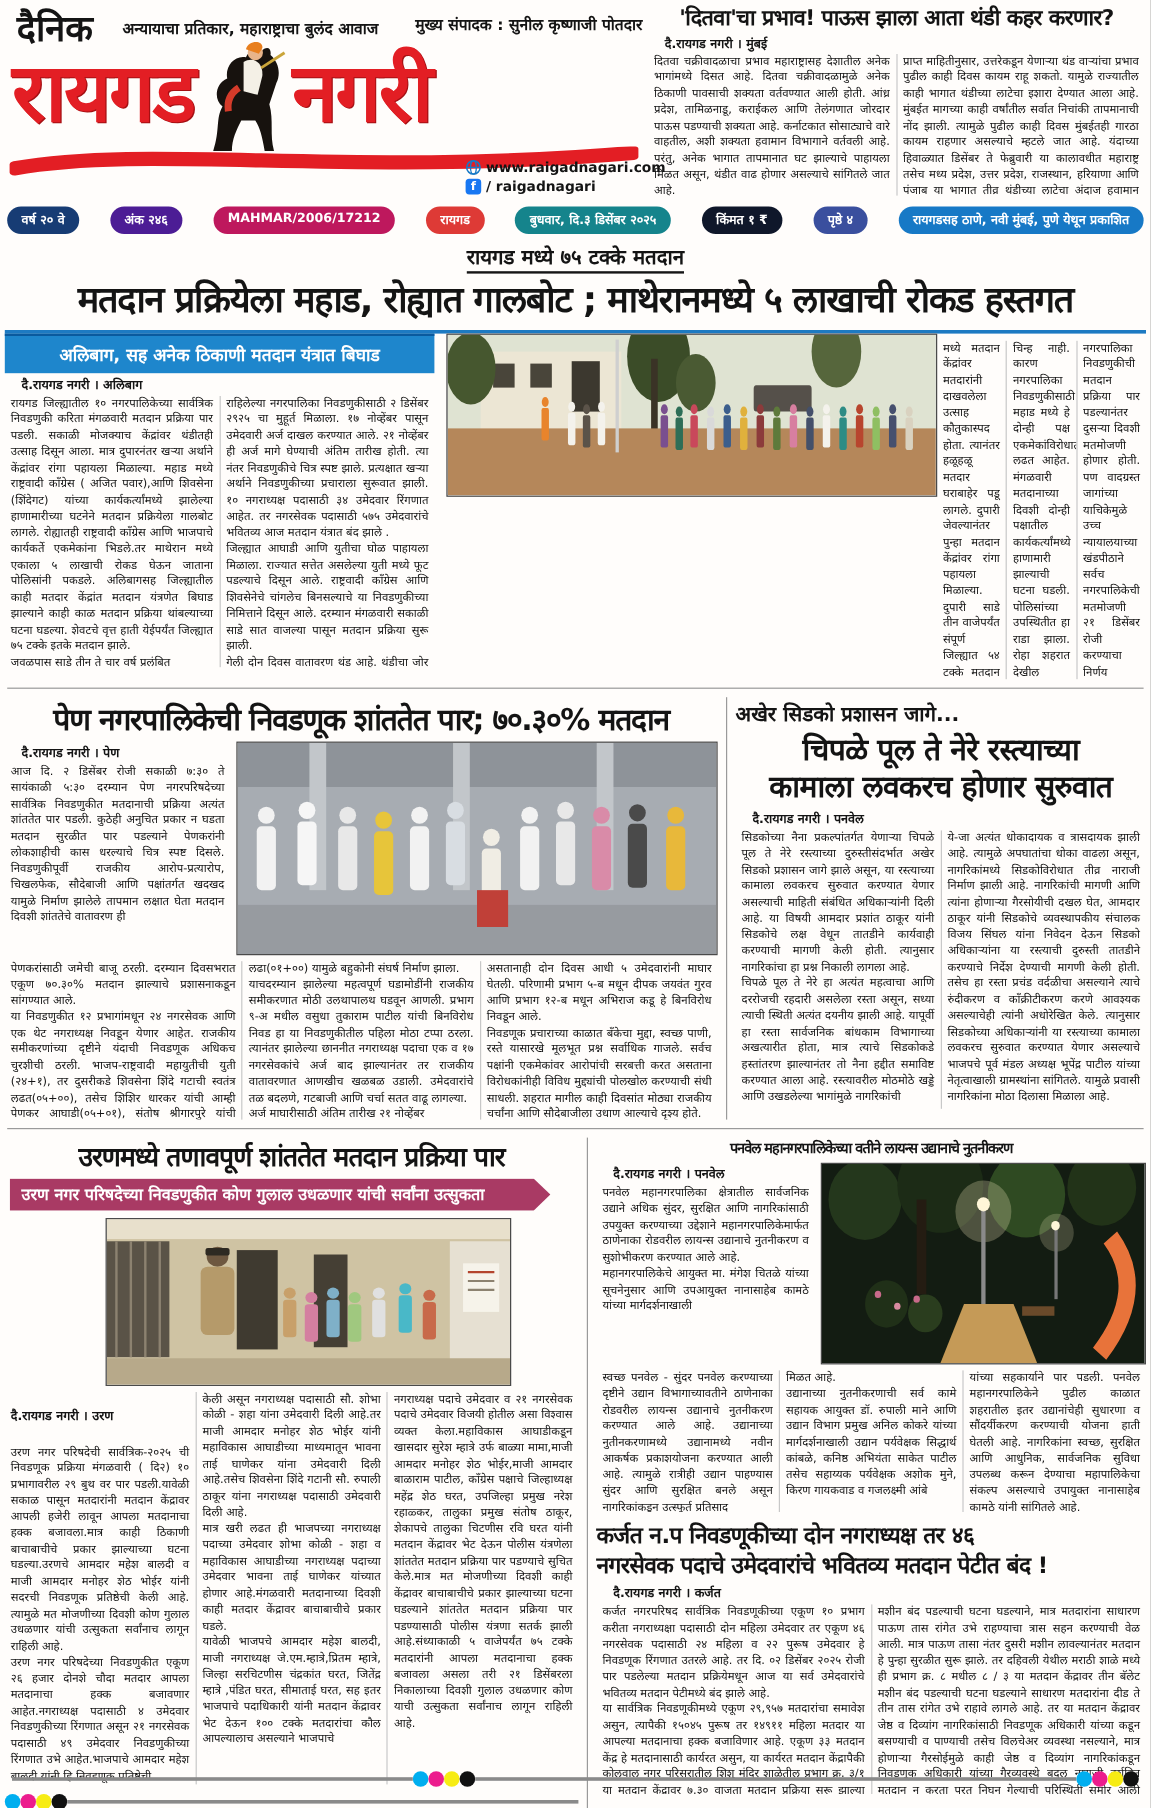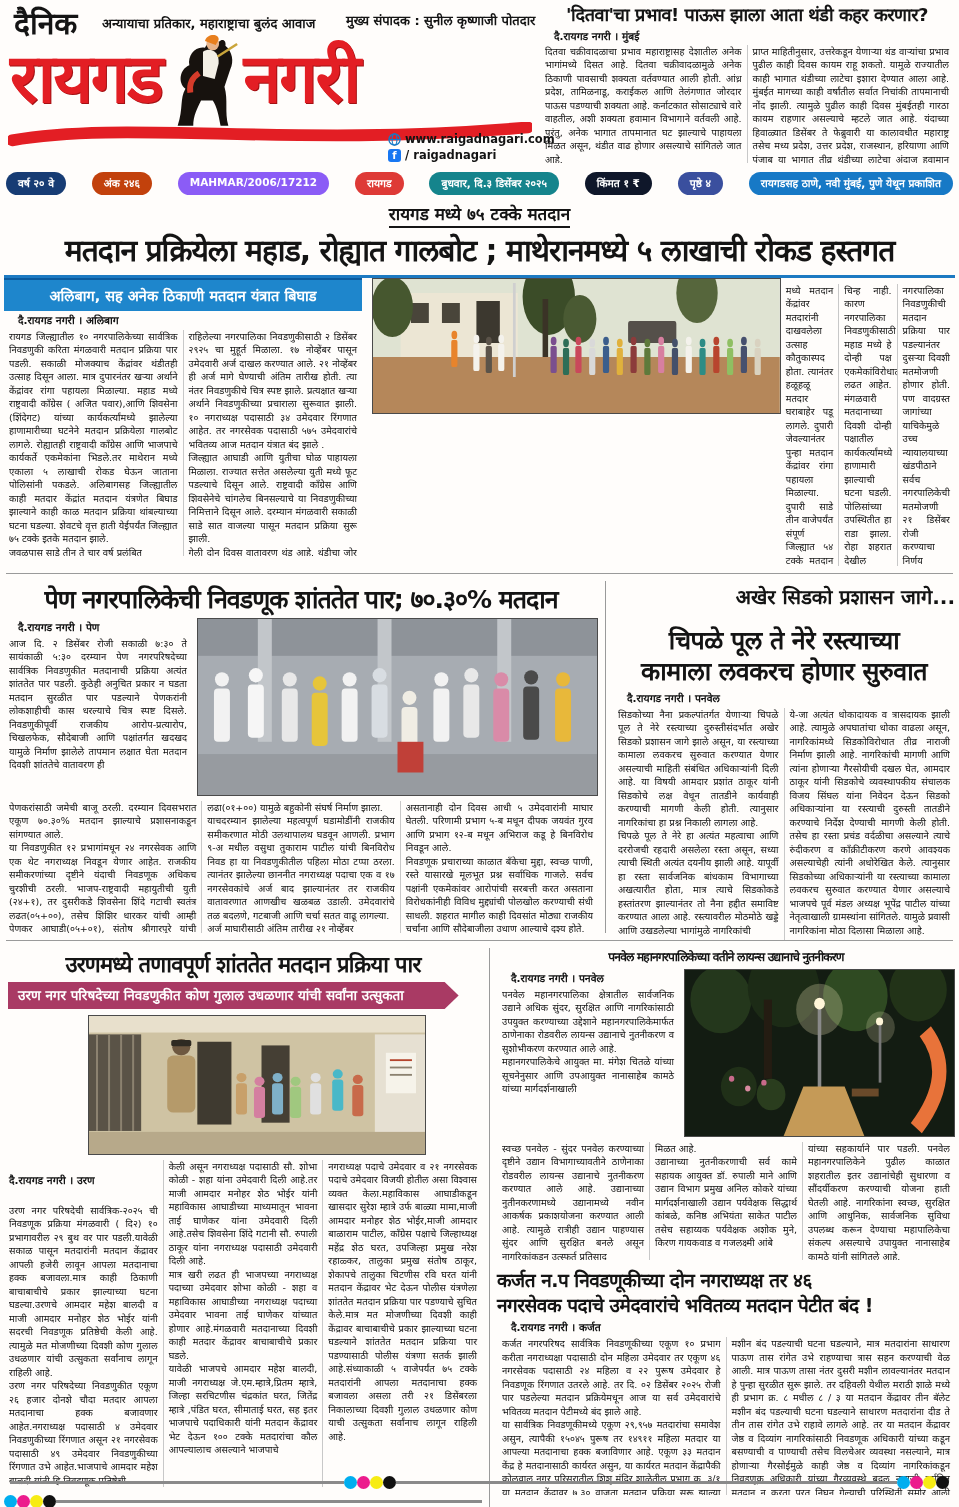"अंक २४६" span.badge { background: #c2410c -> #4c1d95 }
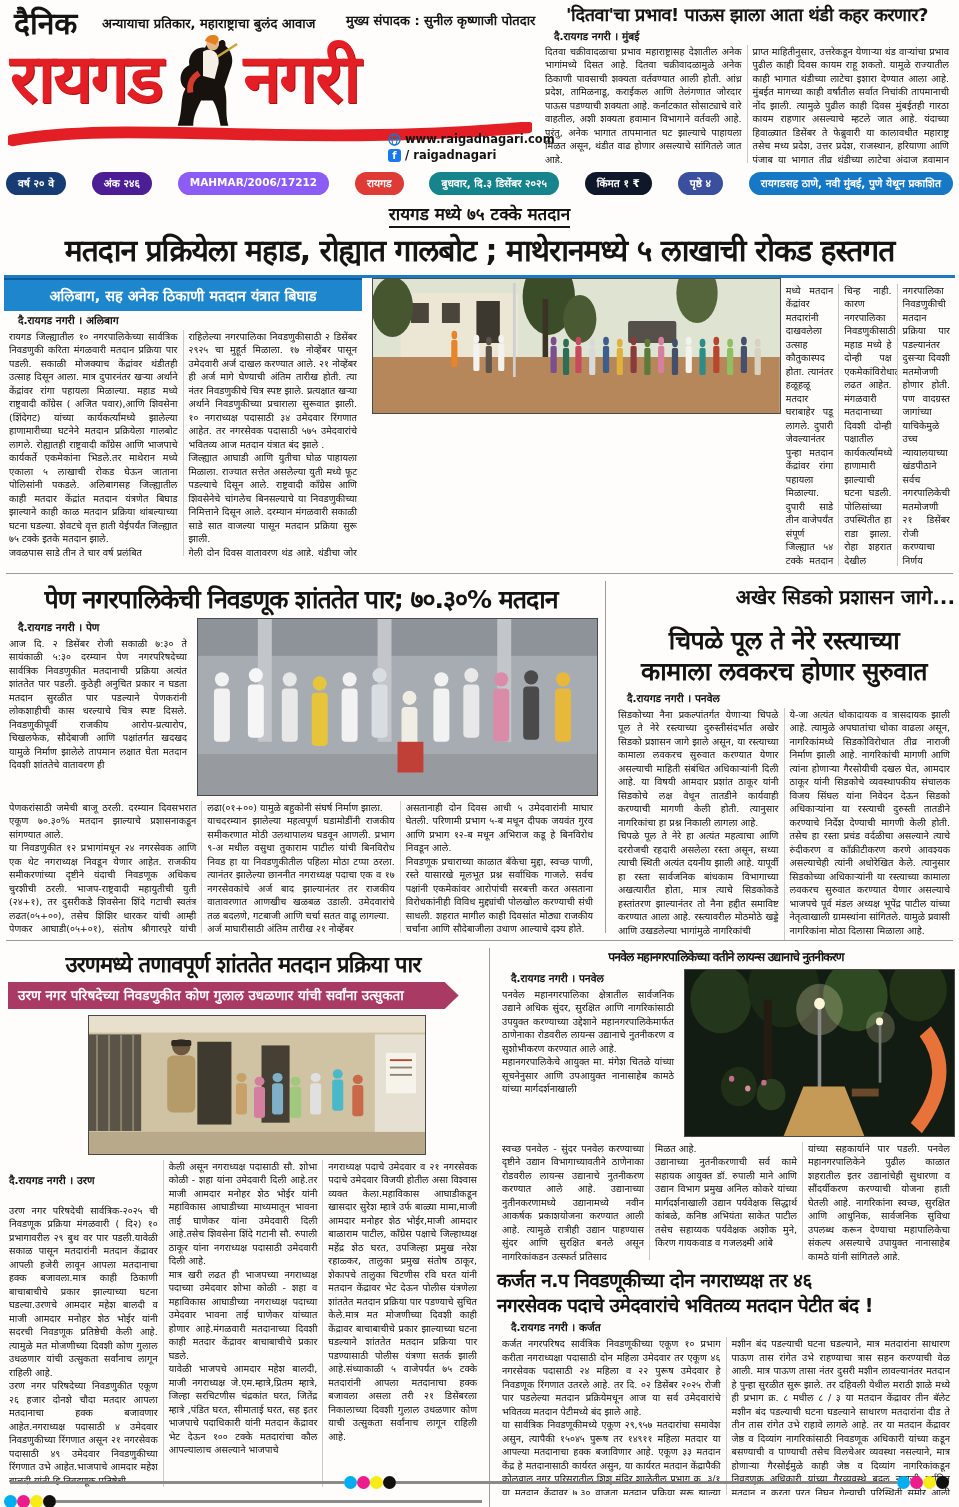"MAHMAR/2006/17212" span.badge { background: #8b5cf6 -> #be185d }
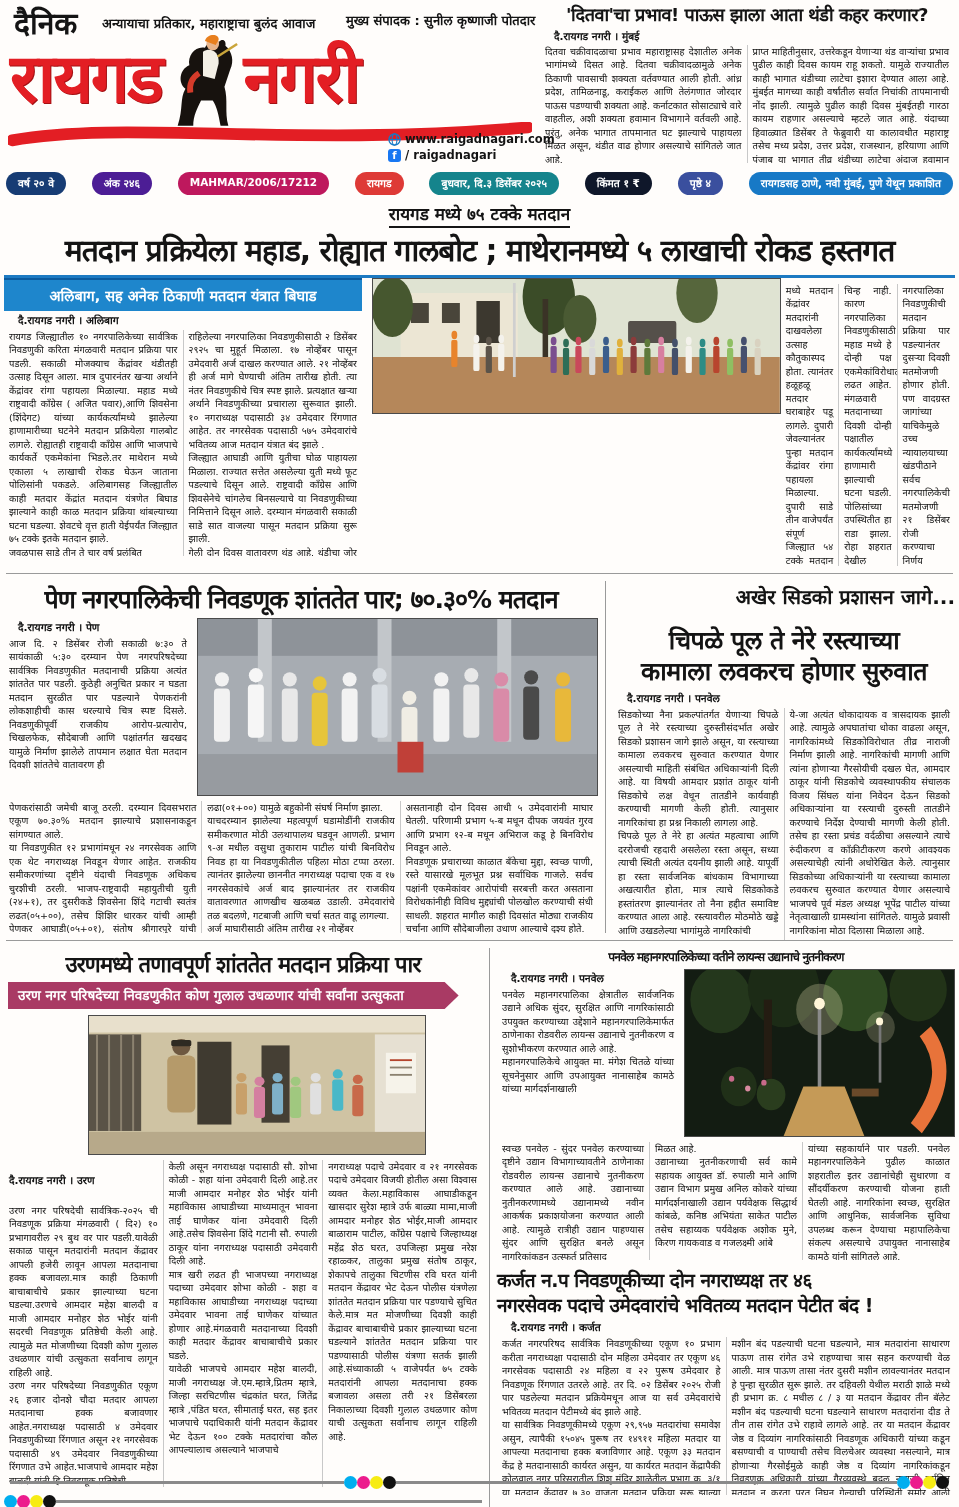"अखेर सिडको प्रशासन जागे..." .cidco .kick { font-size: 20px -> 17px; margin: 2px 0 16px -> 2px 0 4px; text-align: right -> left }
